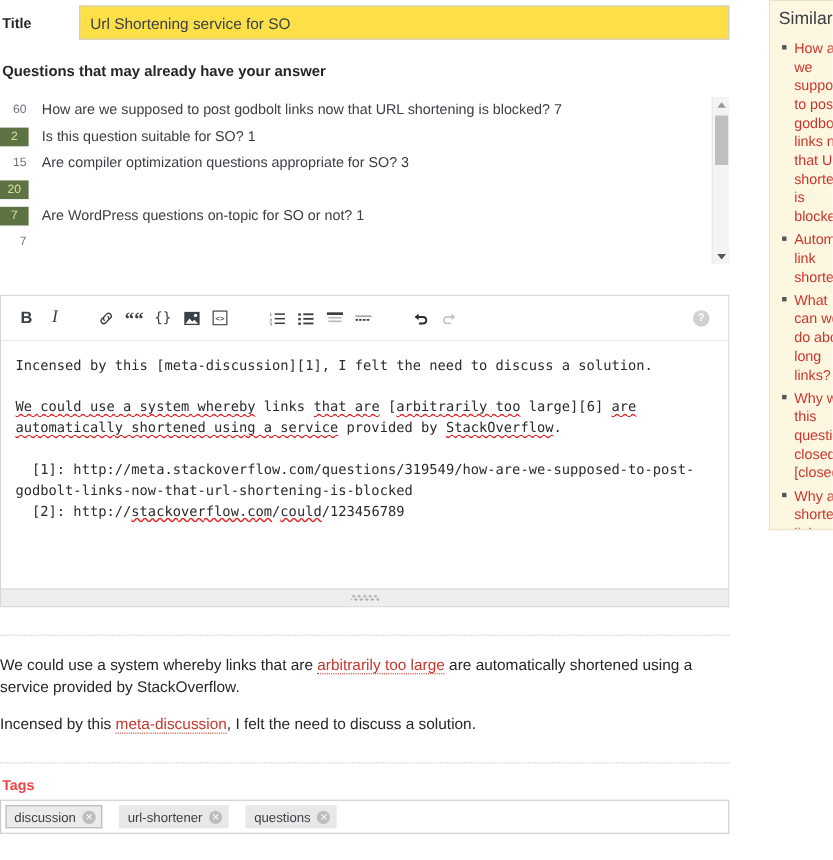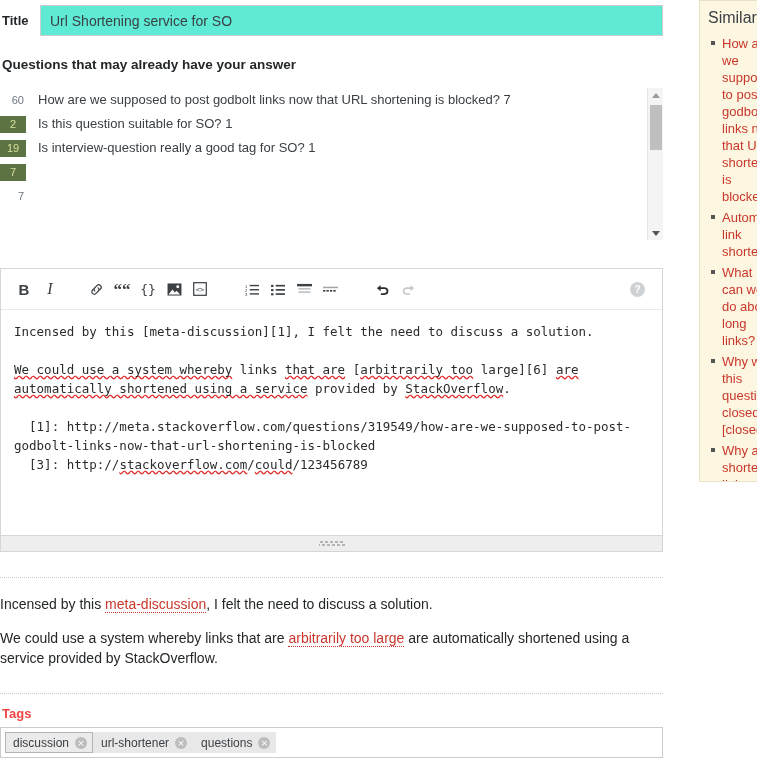"Title" .title-row { gap: none -> 32px }
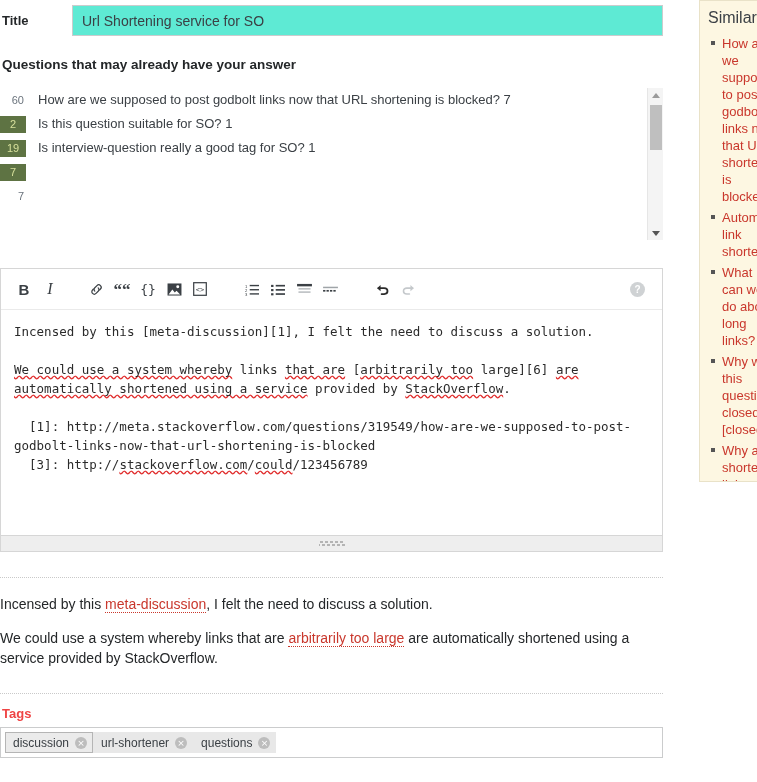"Url Shortening service for SO" .title-input { background: #5eead4 -> #fde047 }
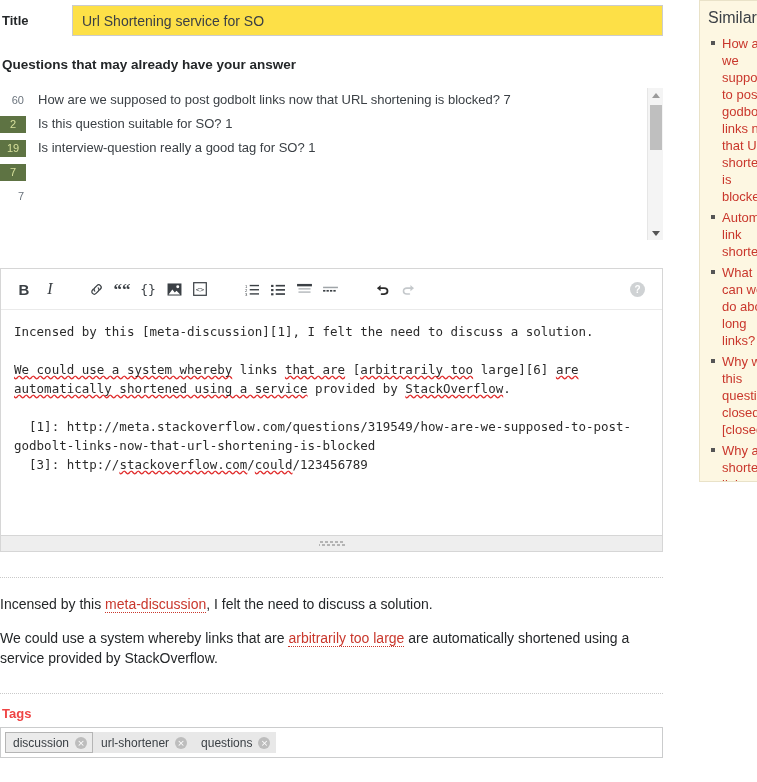"15" li.q-item { html: none -> <li> <span>15</span> <span>Are compiler optimization questions appropriate for SO? 3</span> </li> }
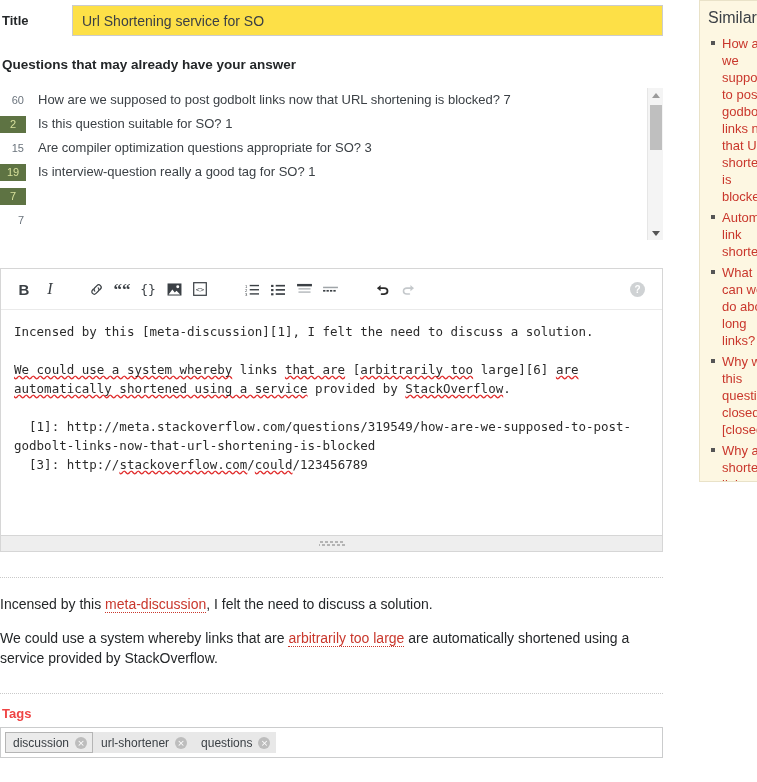"19" span.q-votes { text: 19 -> 20 }
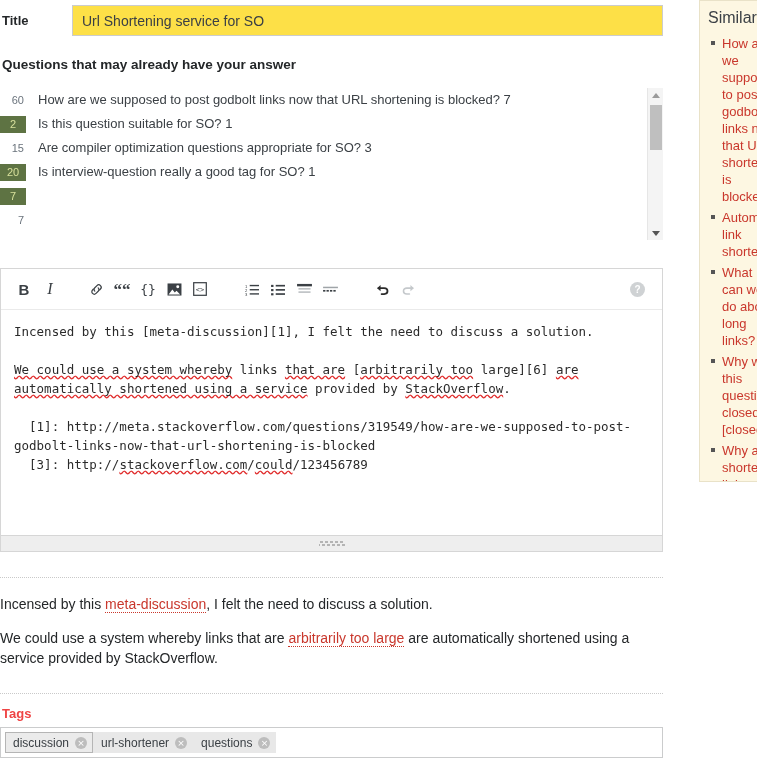"Is interview-question really a good" span.q-title { html: <span>Is interview-question really a good tag for SO? 1</span> -> none }
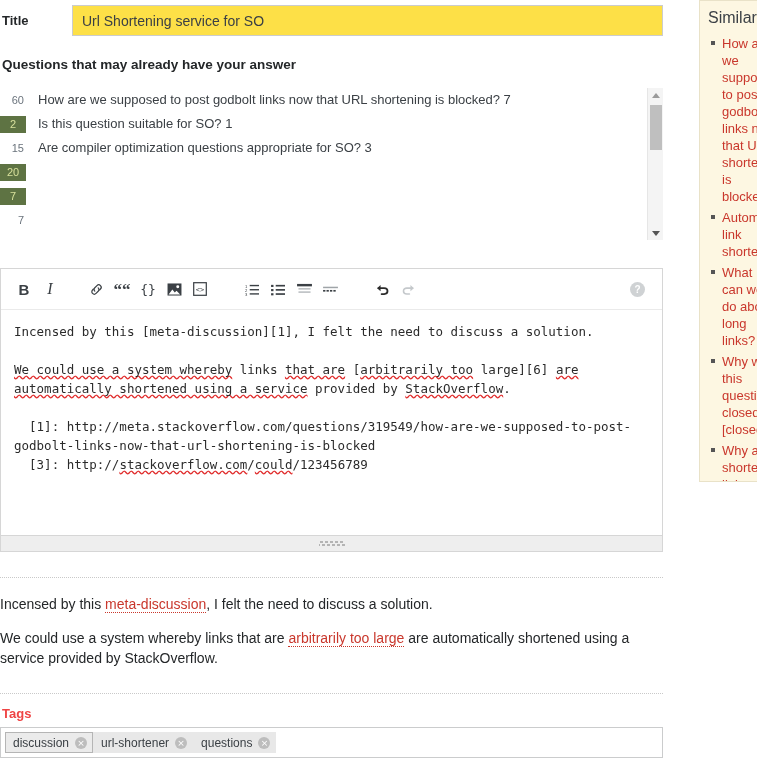"Are WordPress questions on-topic for" span.q-title { html: none -> <span>Are WordPress questions on-topic for SO or not? 1</span> }
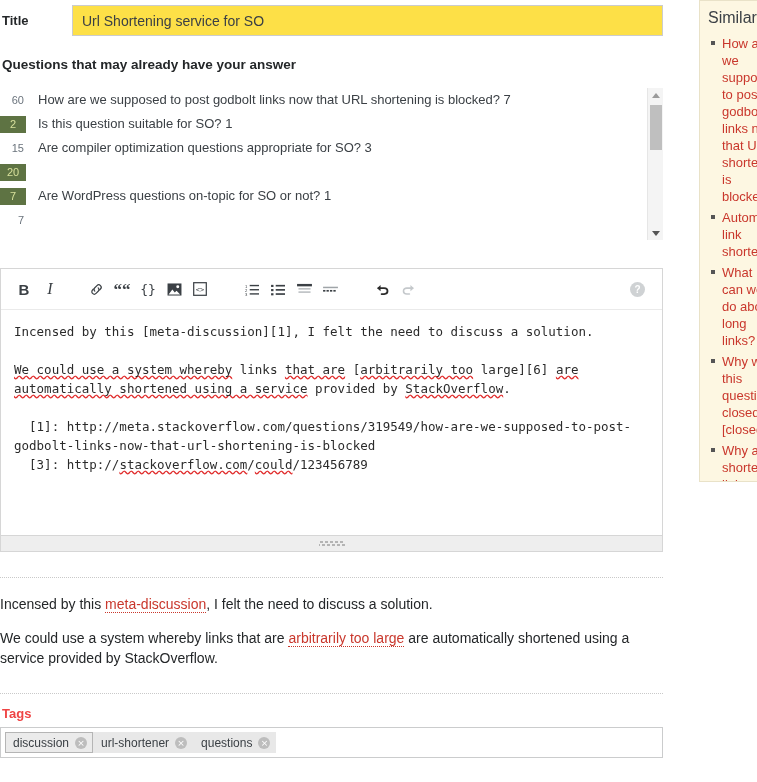"[3]: http://" span { text: 3 -> 2 }
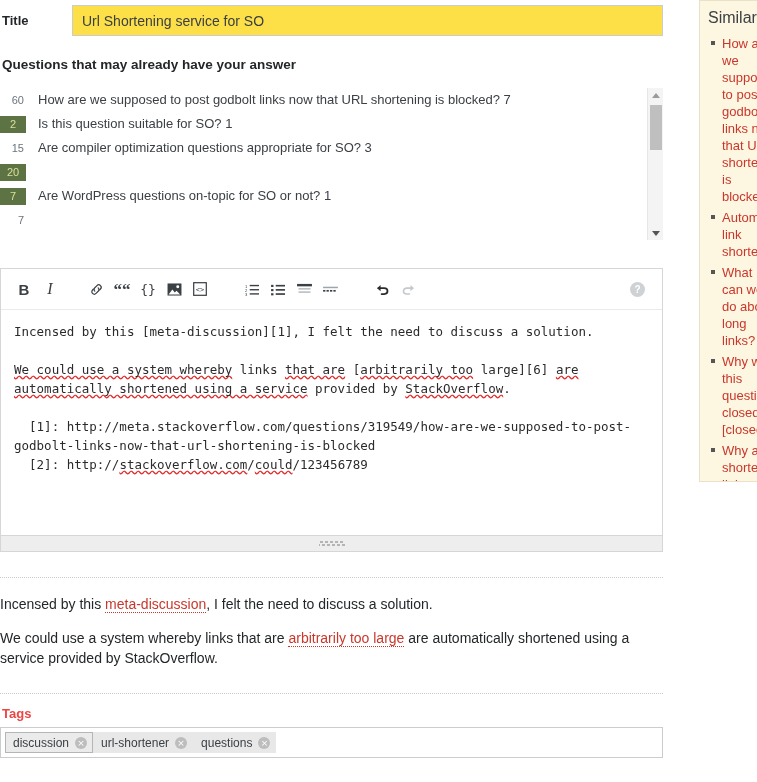"Incensed by this meta-discussion, I" p { order: before "We could use a system whereby links" -> after "We could use a system whereby links" }
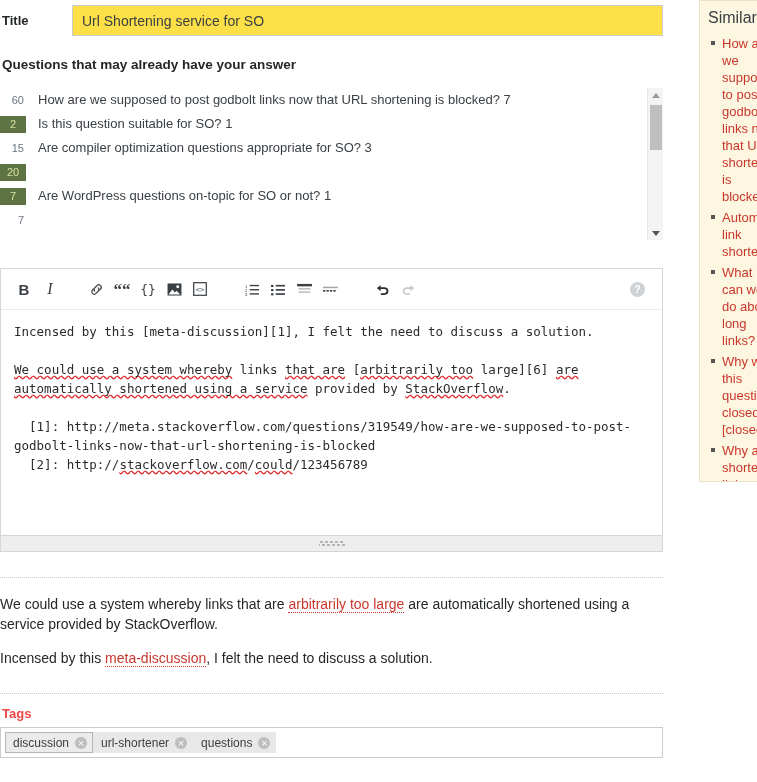"discussion" .tag { margin-right: 0 -> 15px }
